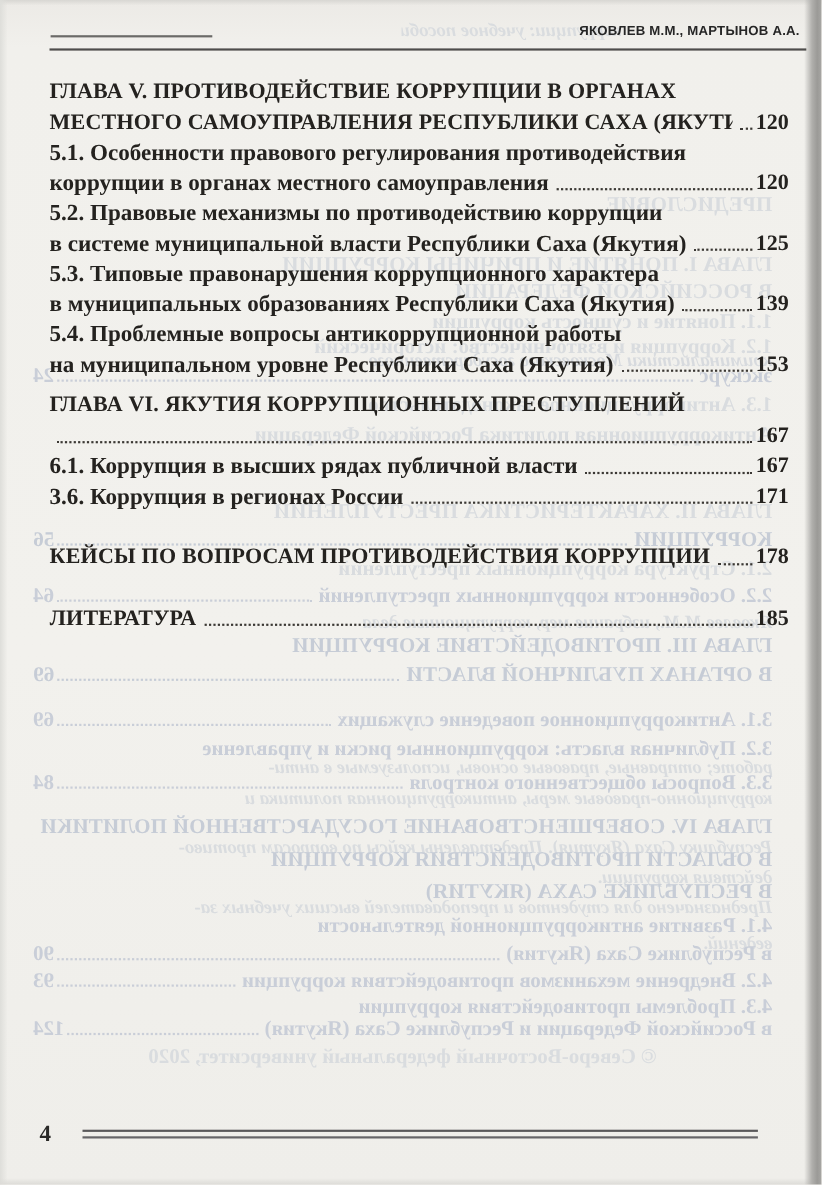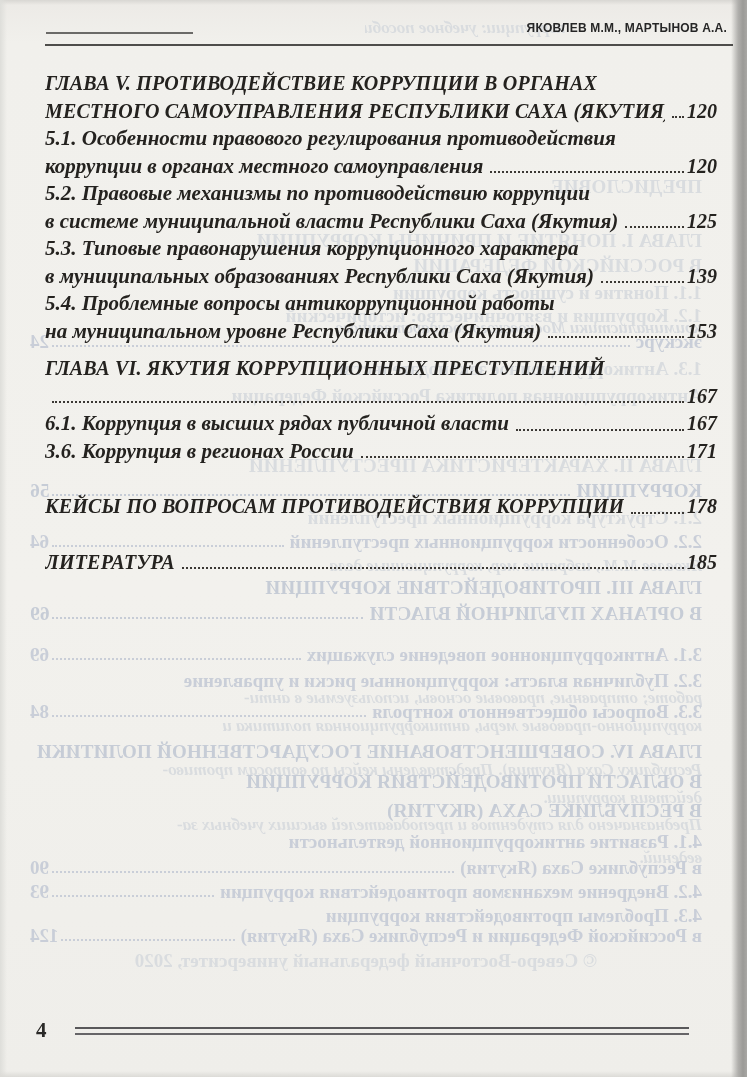"ГЛАВА V. ПРОТИВОДЕЙСТВИЕ КОРРУПЦИИ В" .toc-line { font-style: italic -> none }
